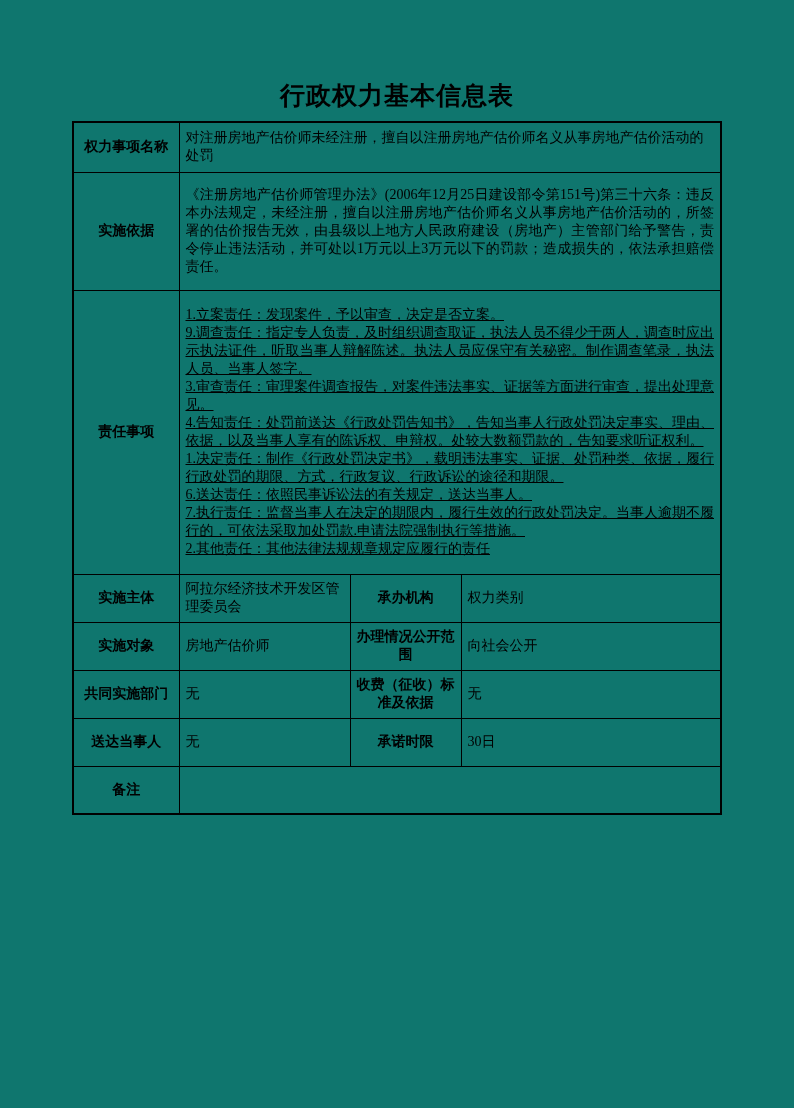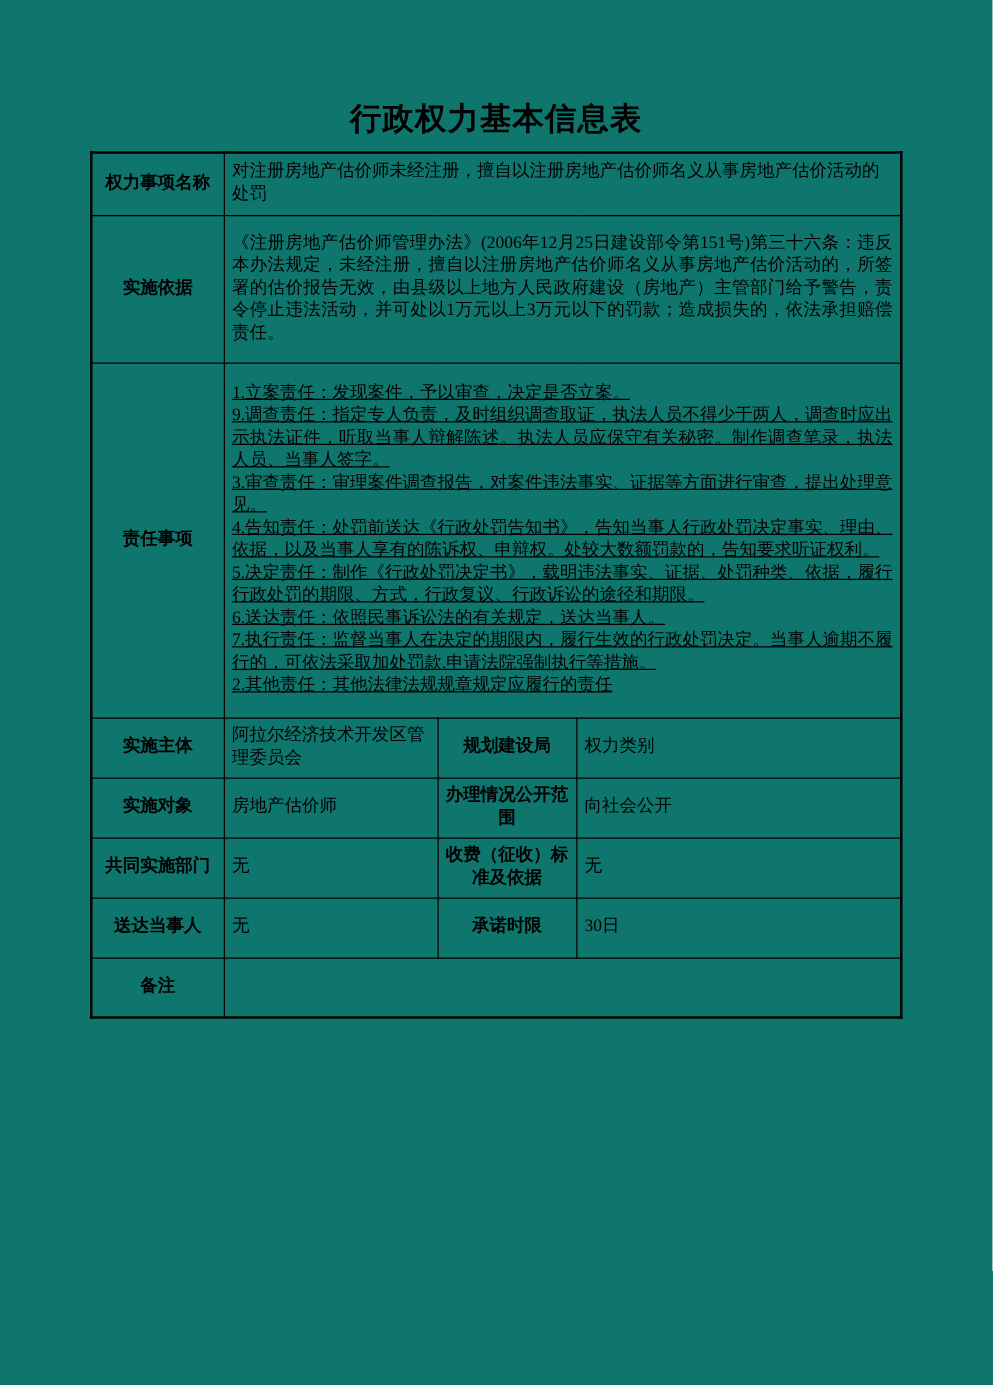"5.决定责任：制作《行政处罚决定书》，载明违法事实、证据、处罚种类、依据，履行行" div.duty-line { text: 5 -> 1 }
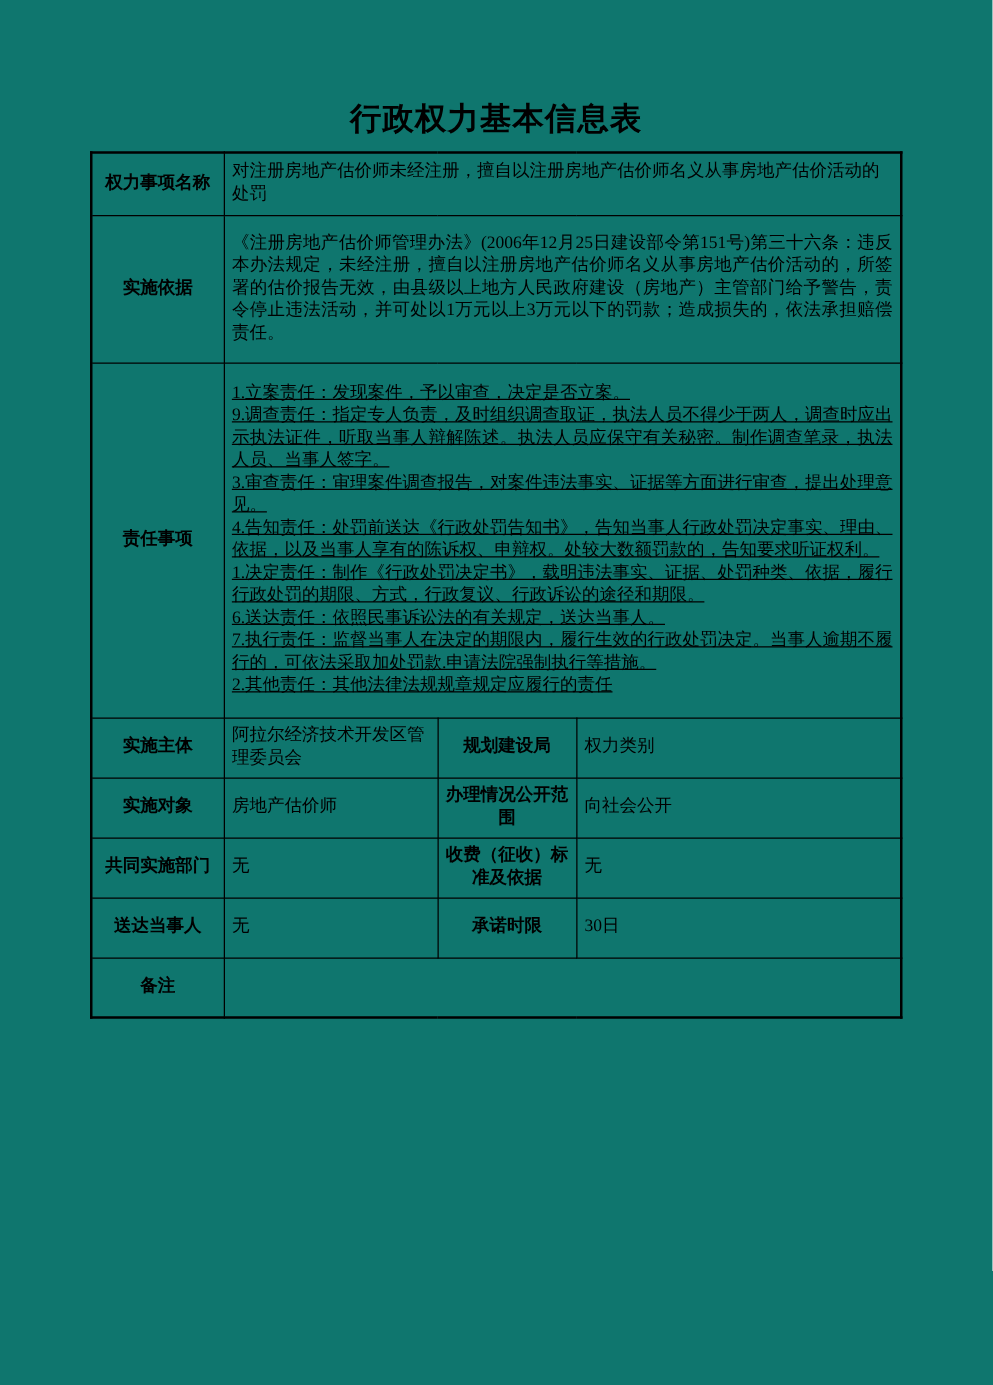"规划建设局" td.cell-label { text: 规划建设局 -> 承办机构 }
